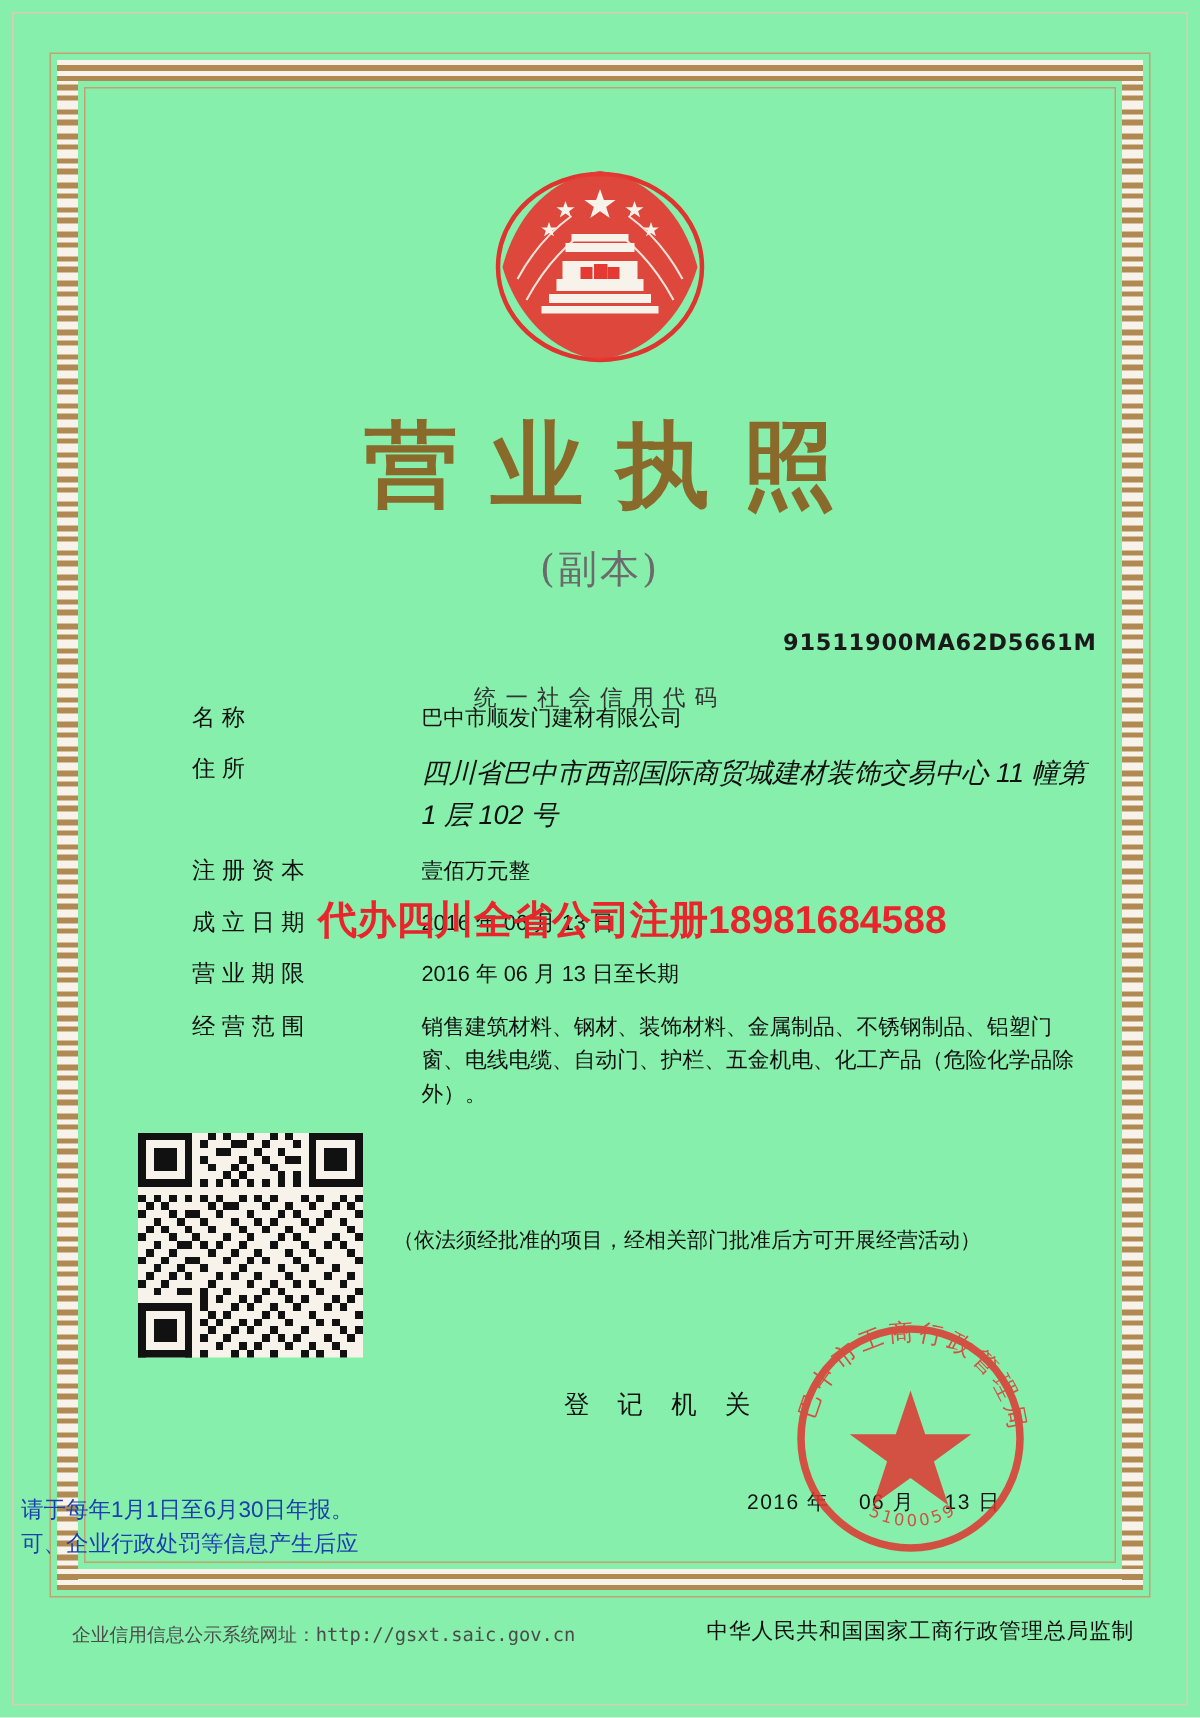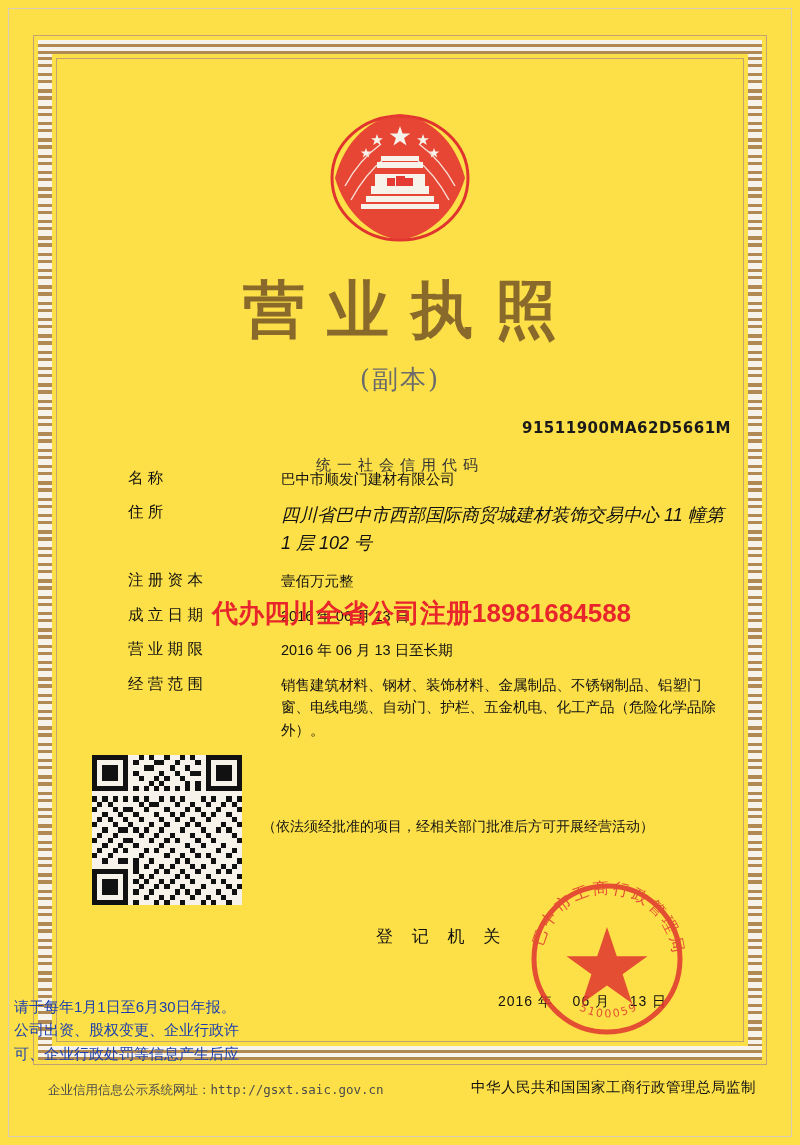"营业执照" .page { background: #fde047 -> #86efac }
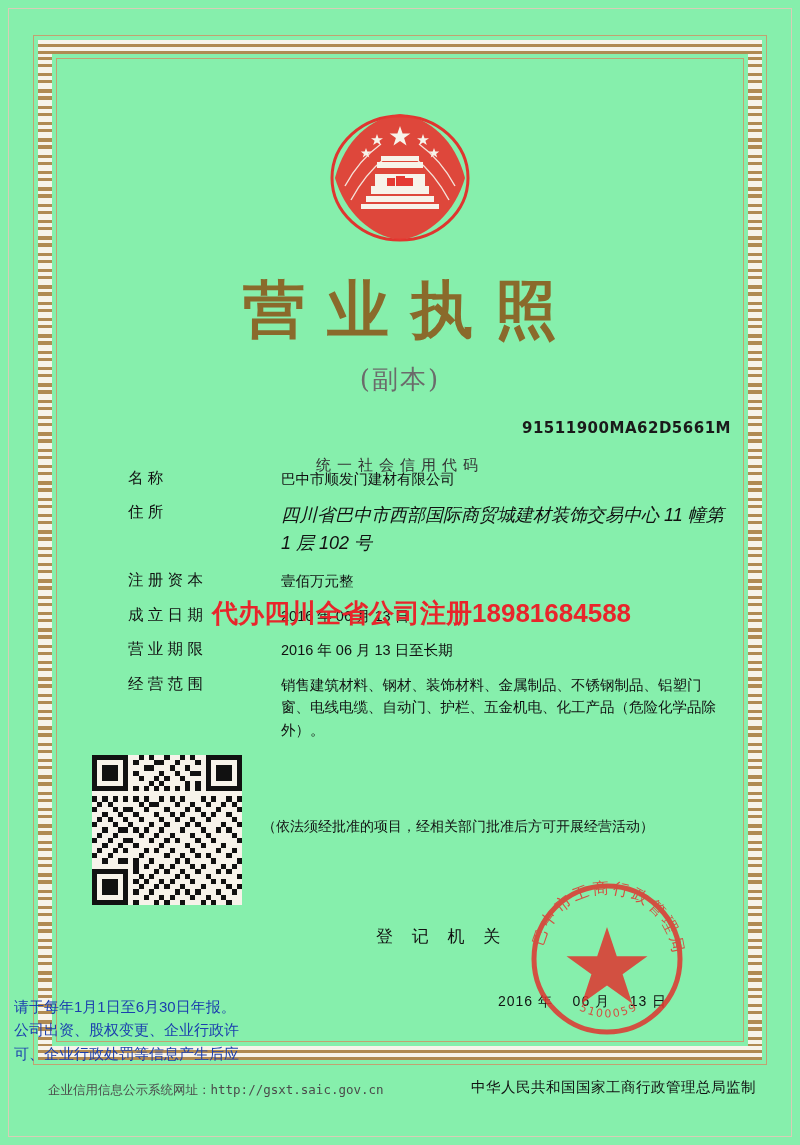"公司出资、股权变更、企业行政许" div.line { html: <div>公司出资、股权变更、企业行政许</div> -> none }
